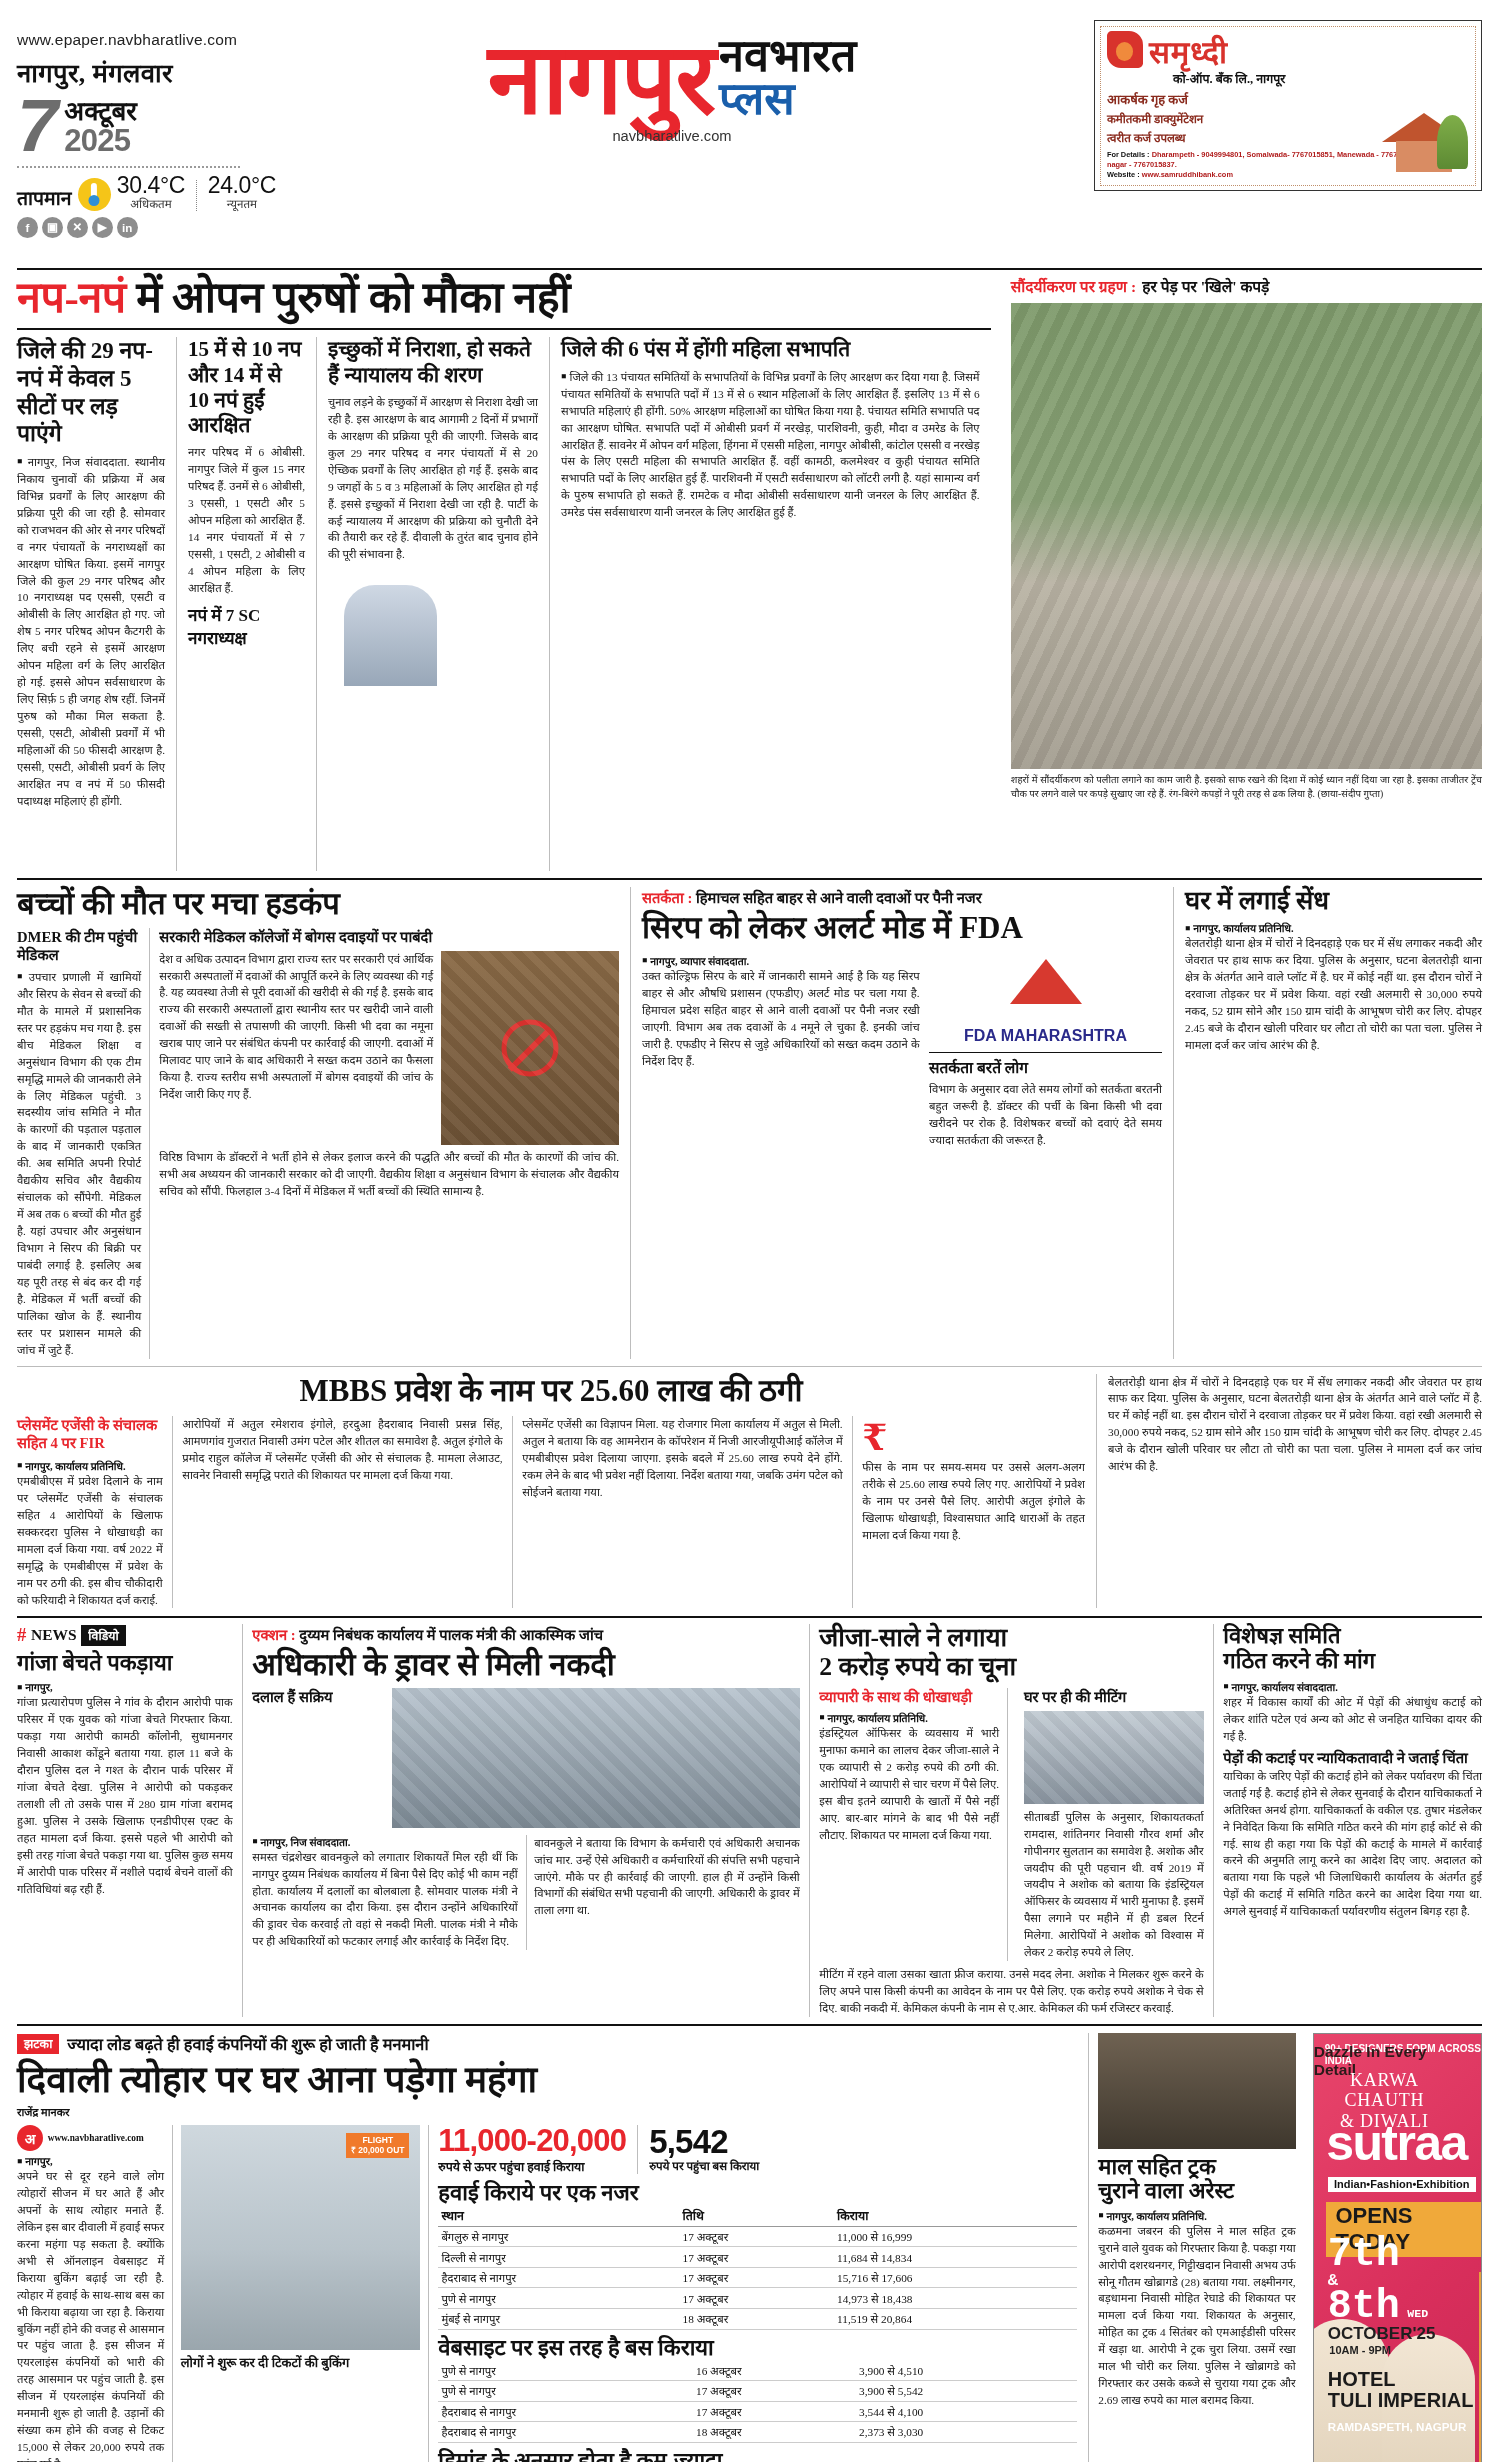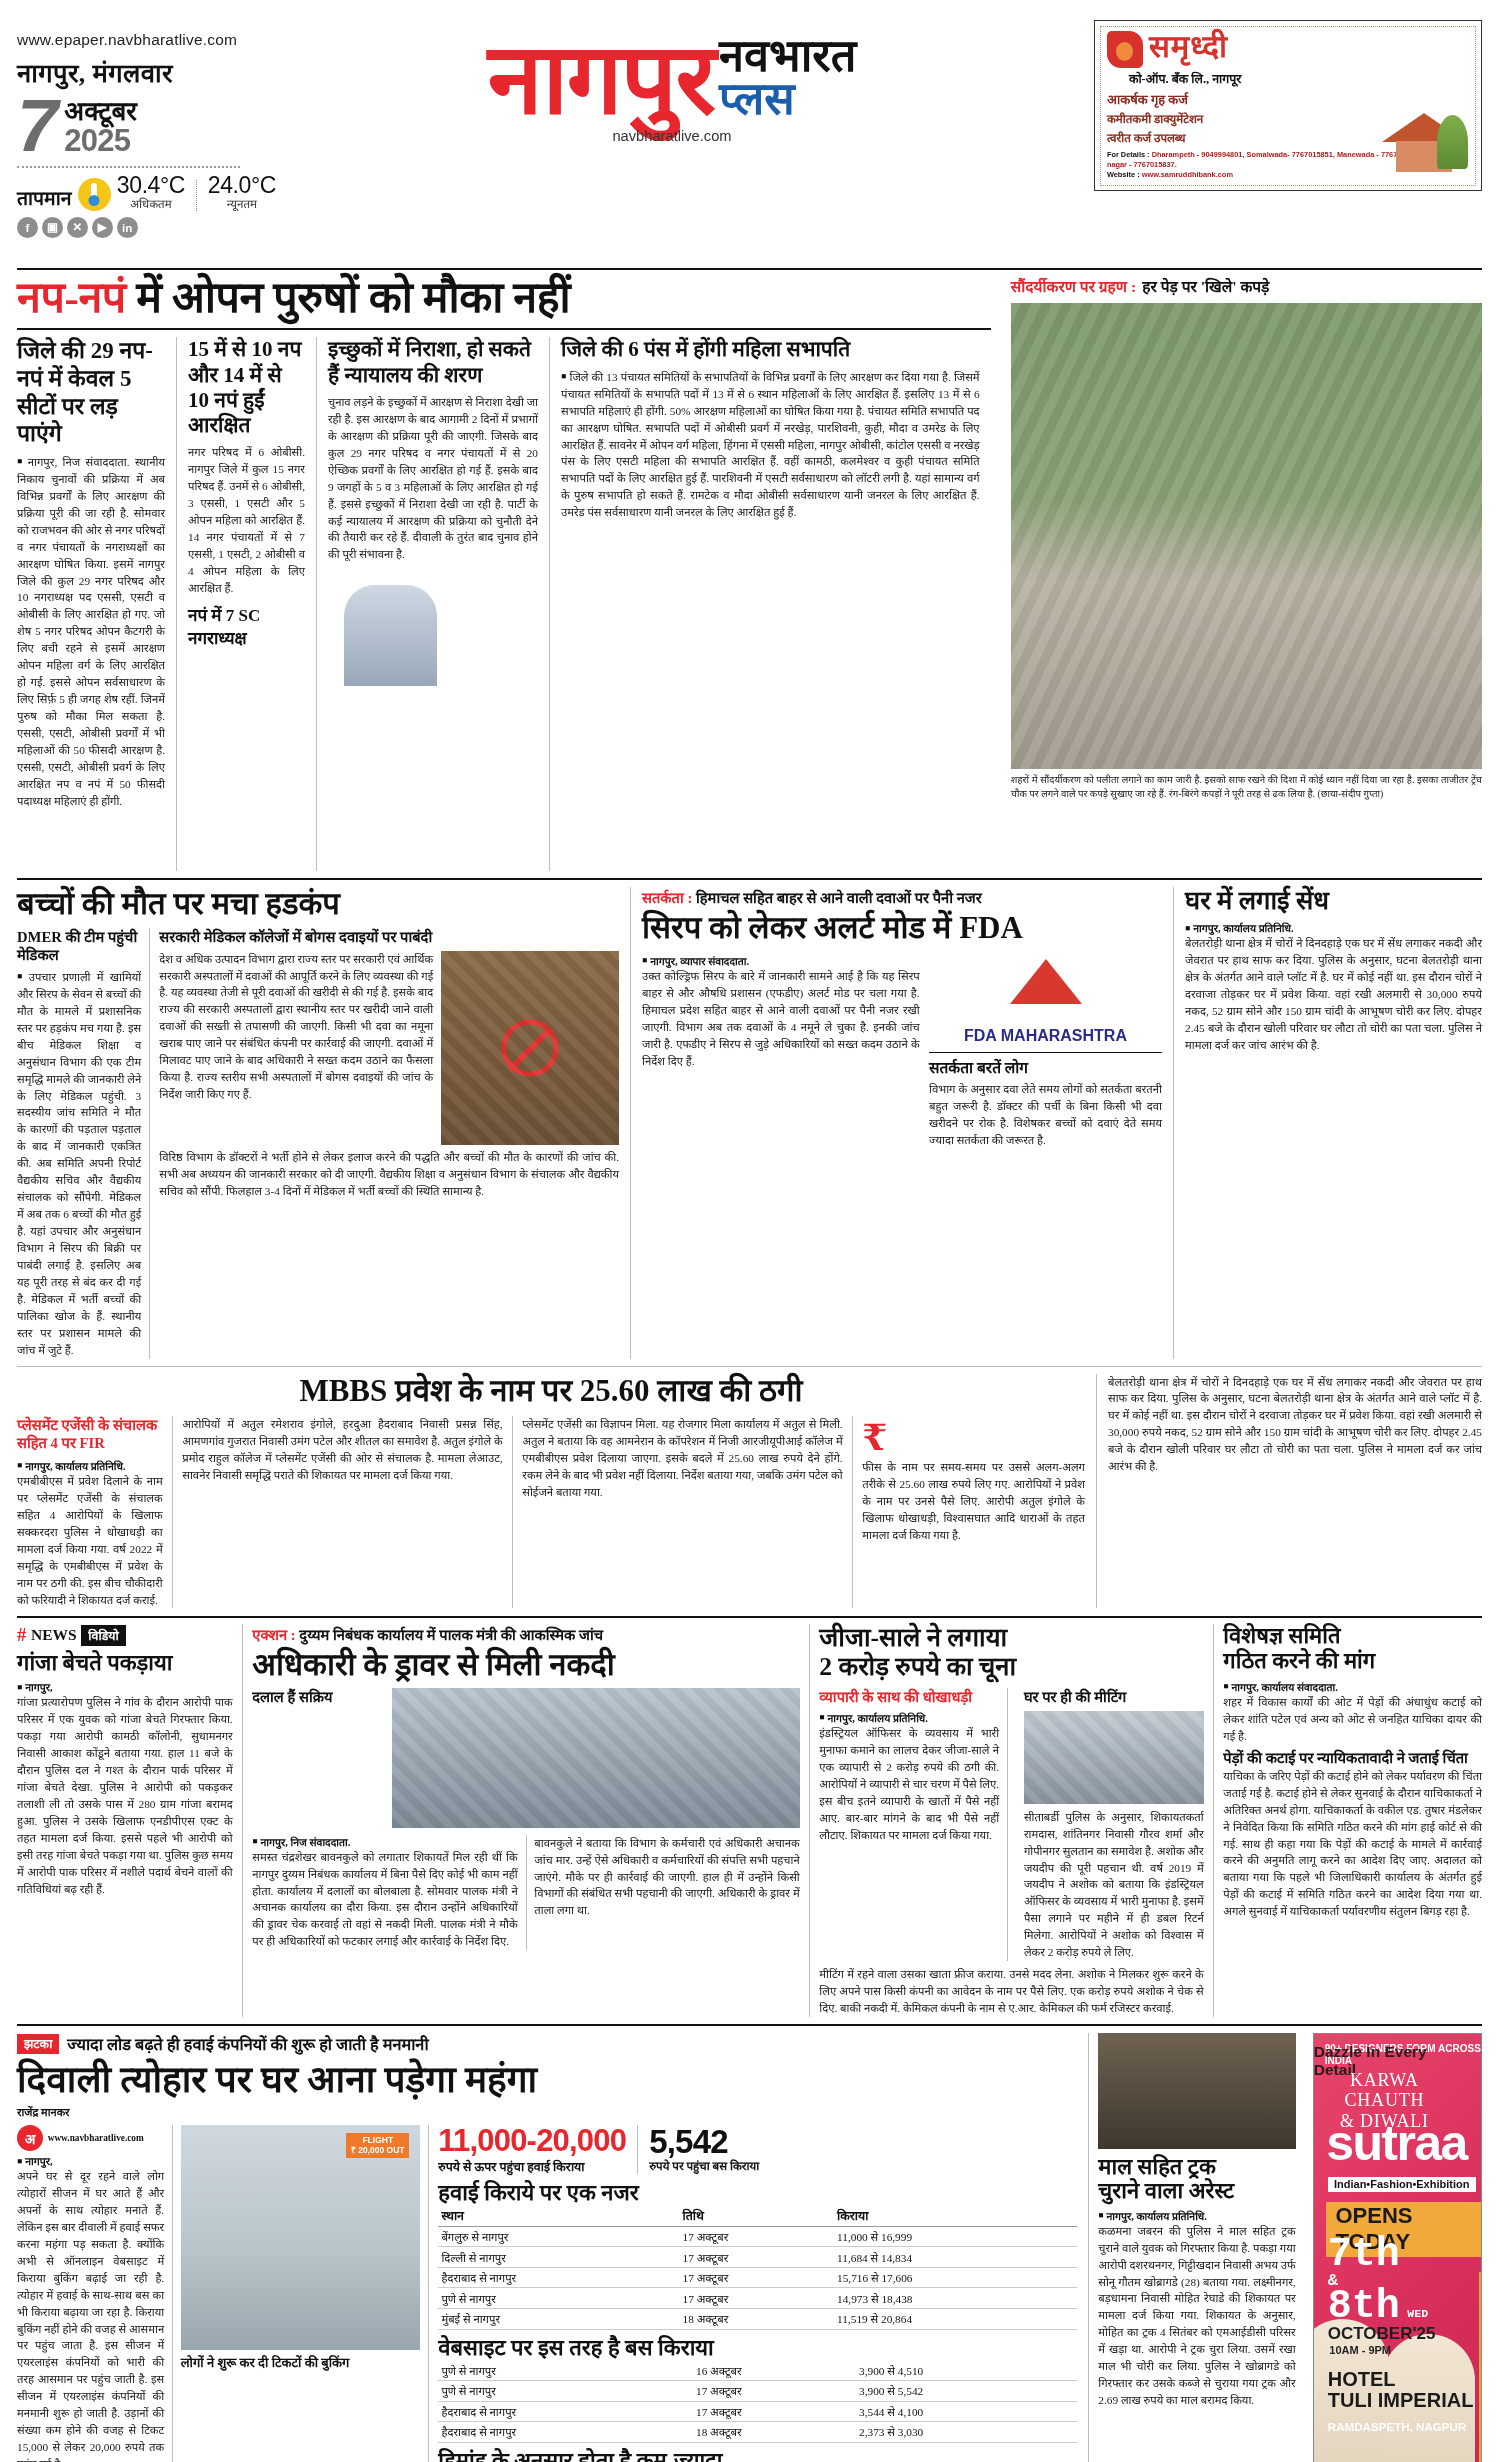"समृध्दी" .adtop { align-items: flex-start -> flex-end }
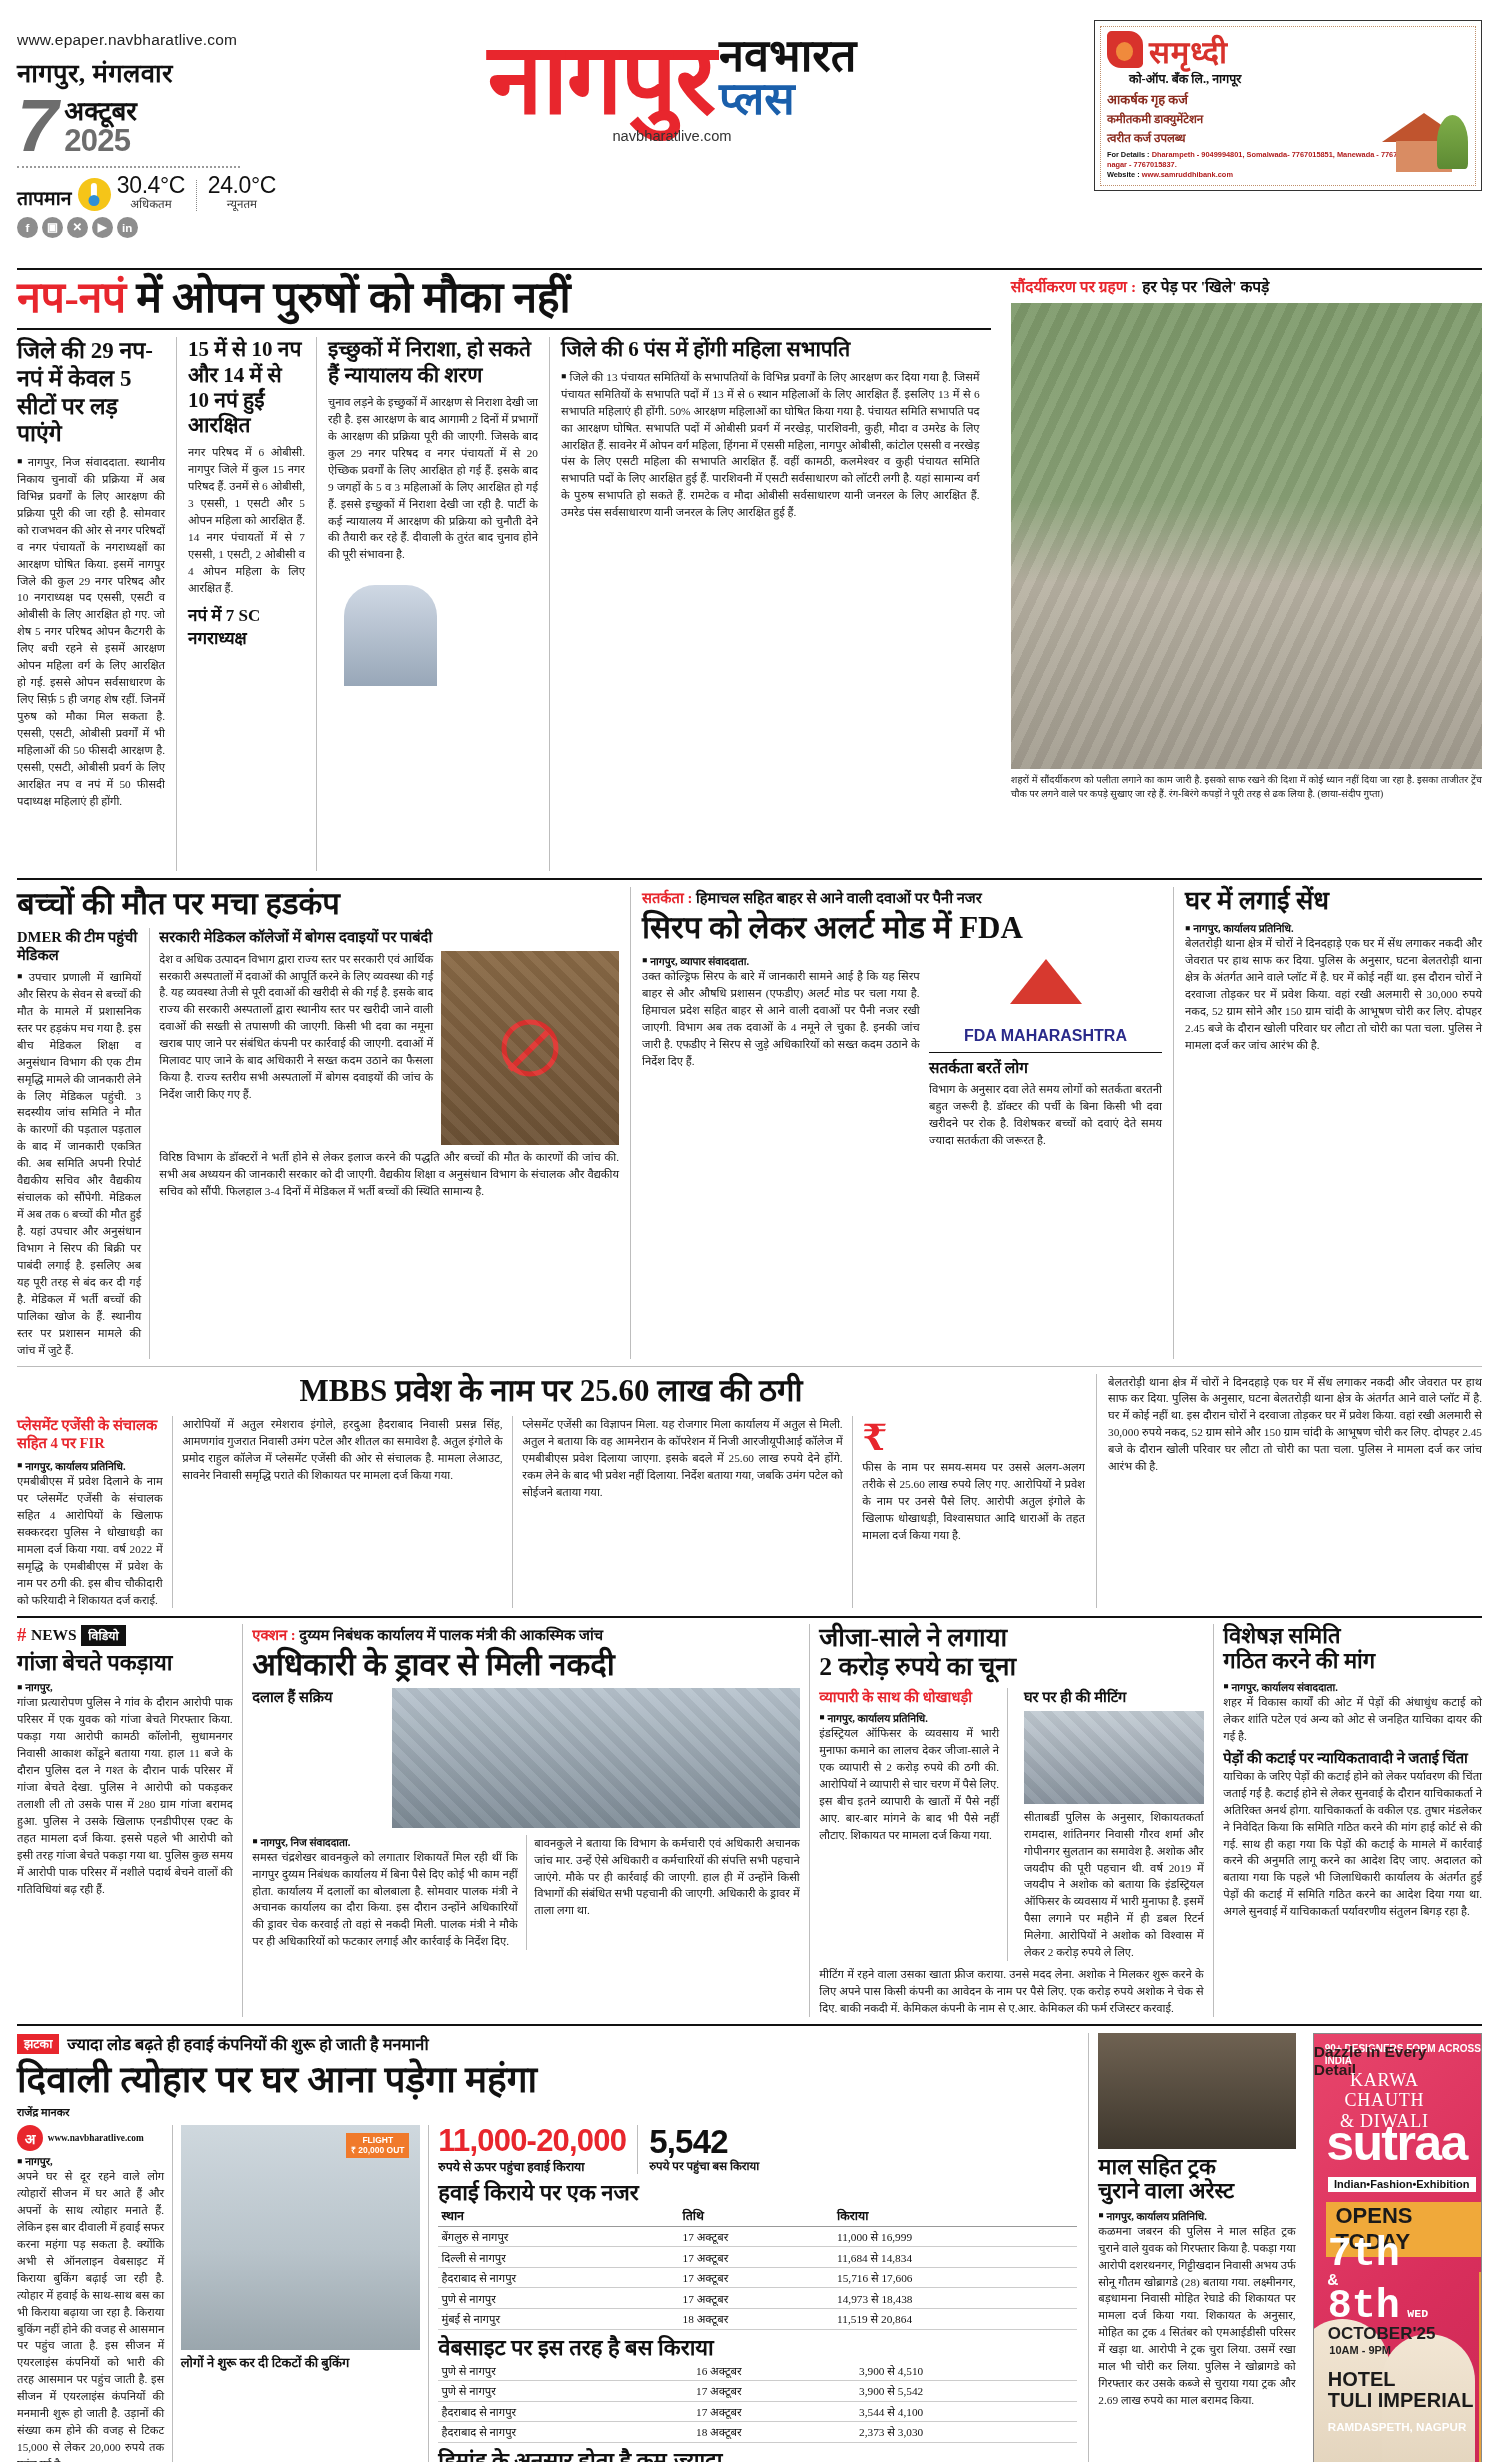"को-ऑप. बँक लि., नागपूर" .adsub { margin-left: 22px -> 66px }
